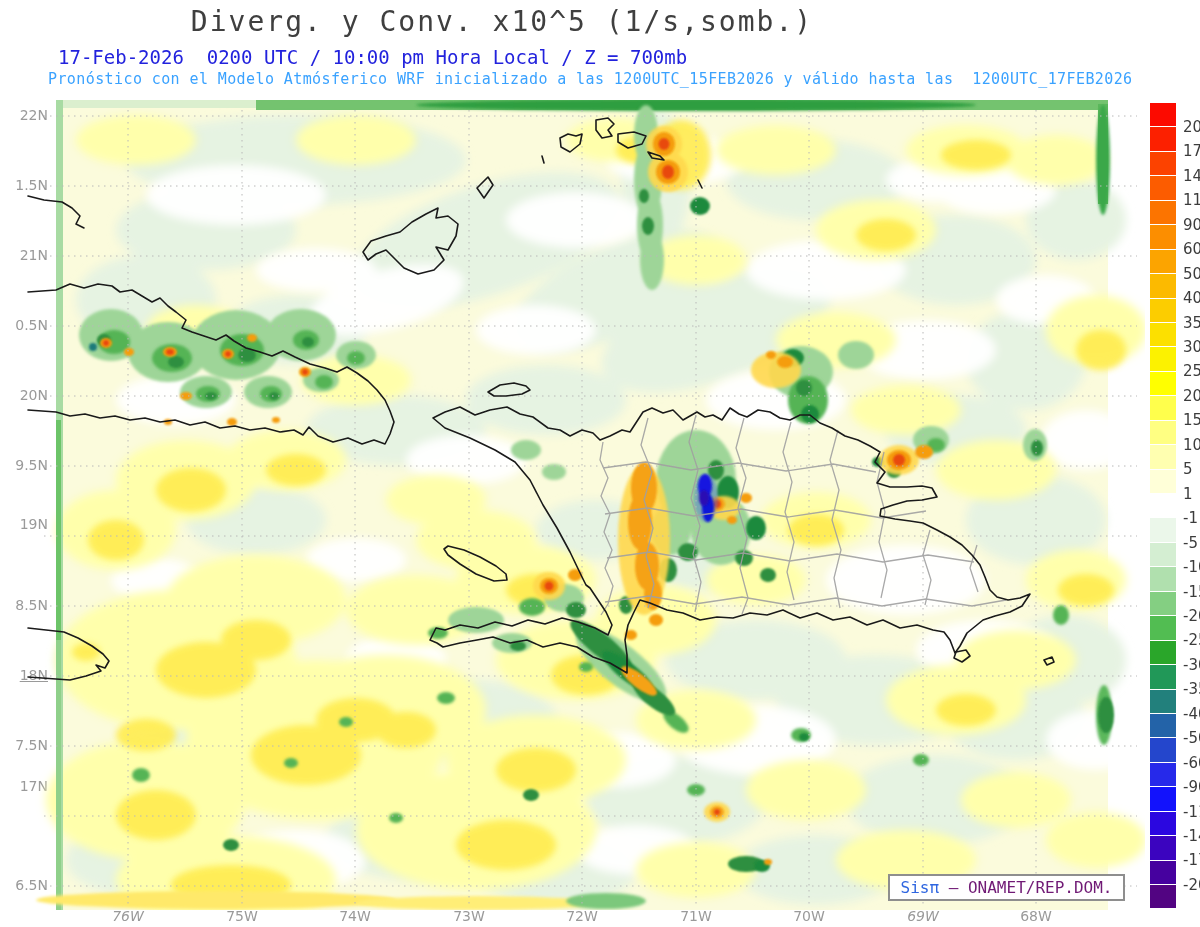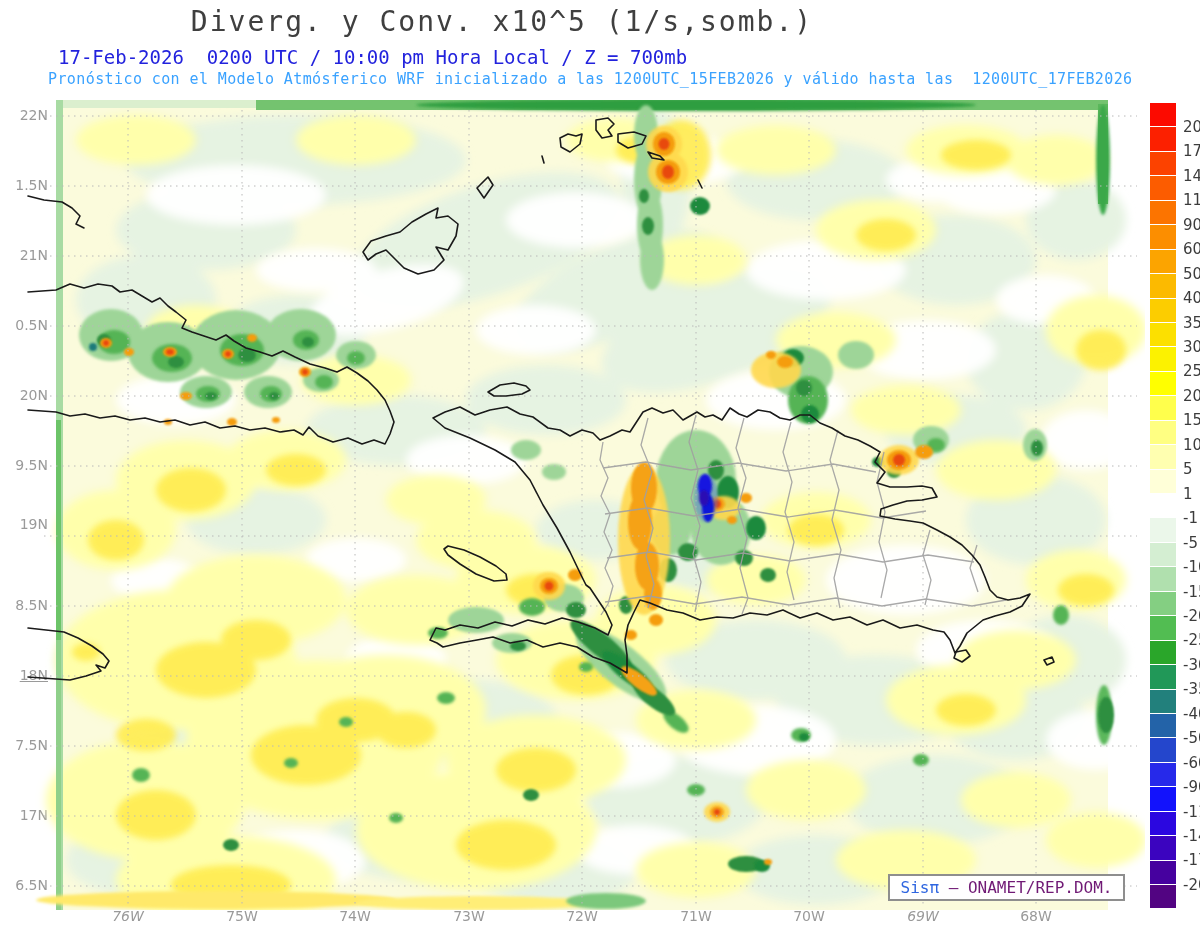"17N" div.ylab { top: 807px -> 778px }
